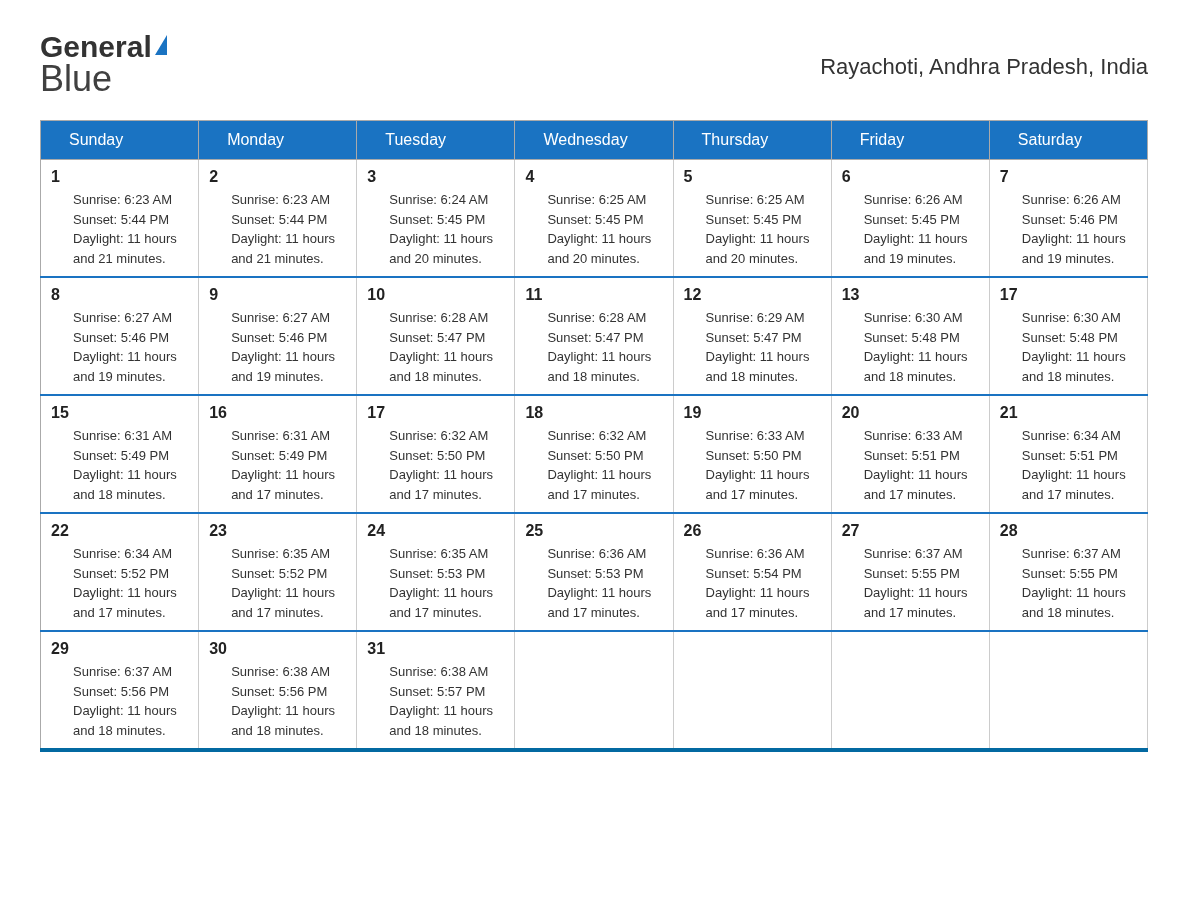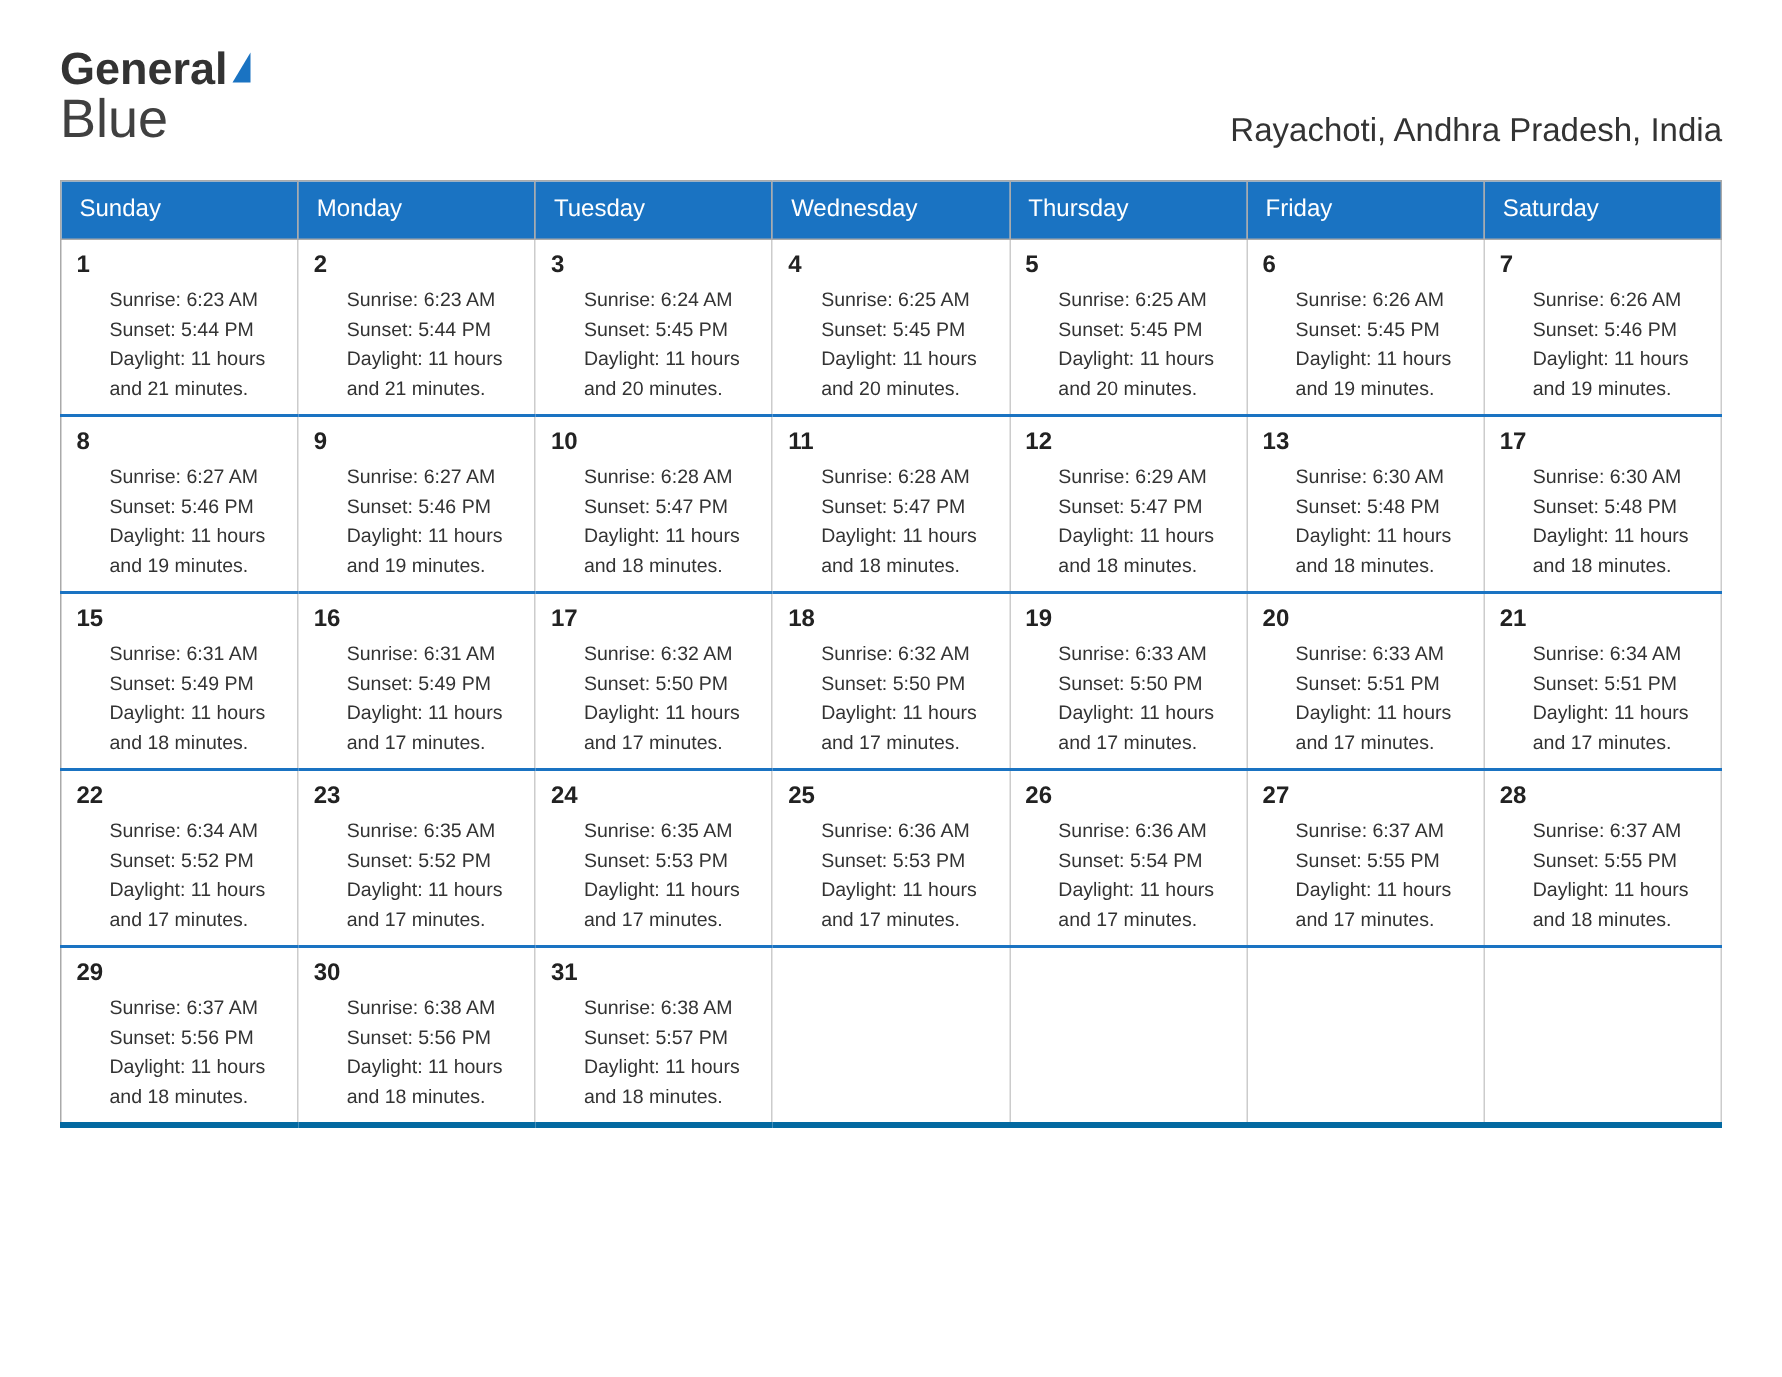"General" .header-area { align-items: flex-end -> center }
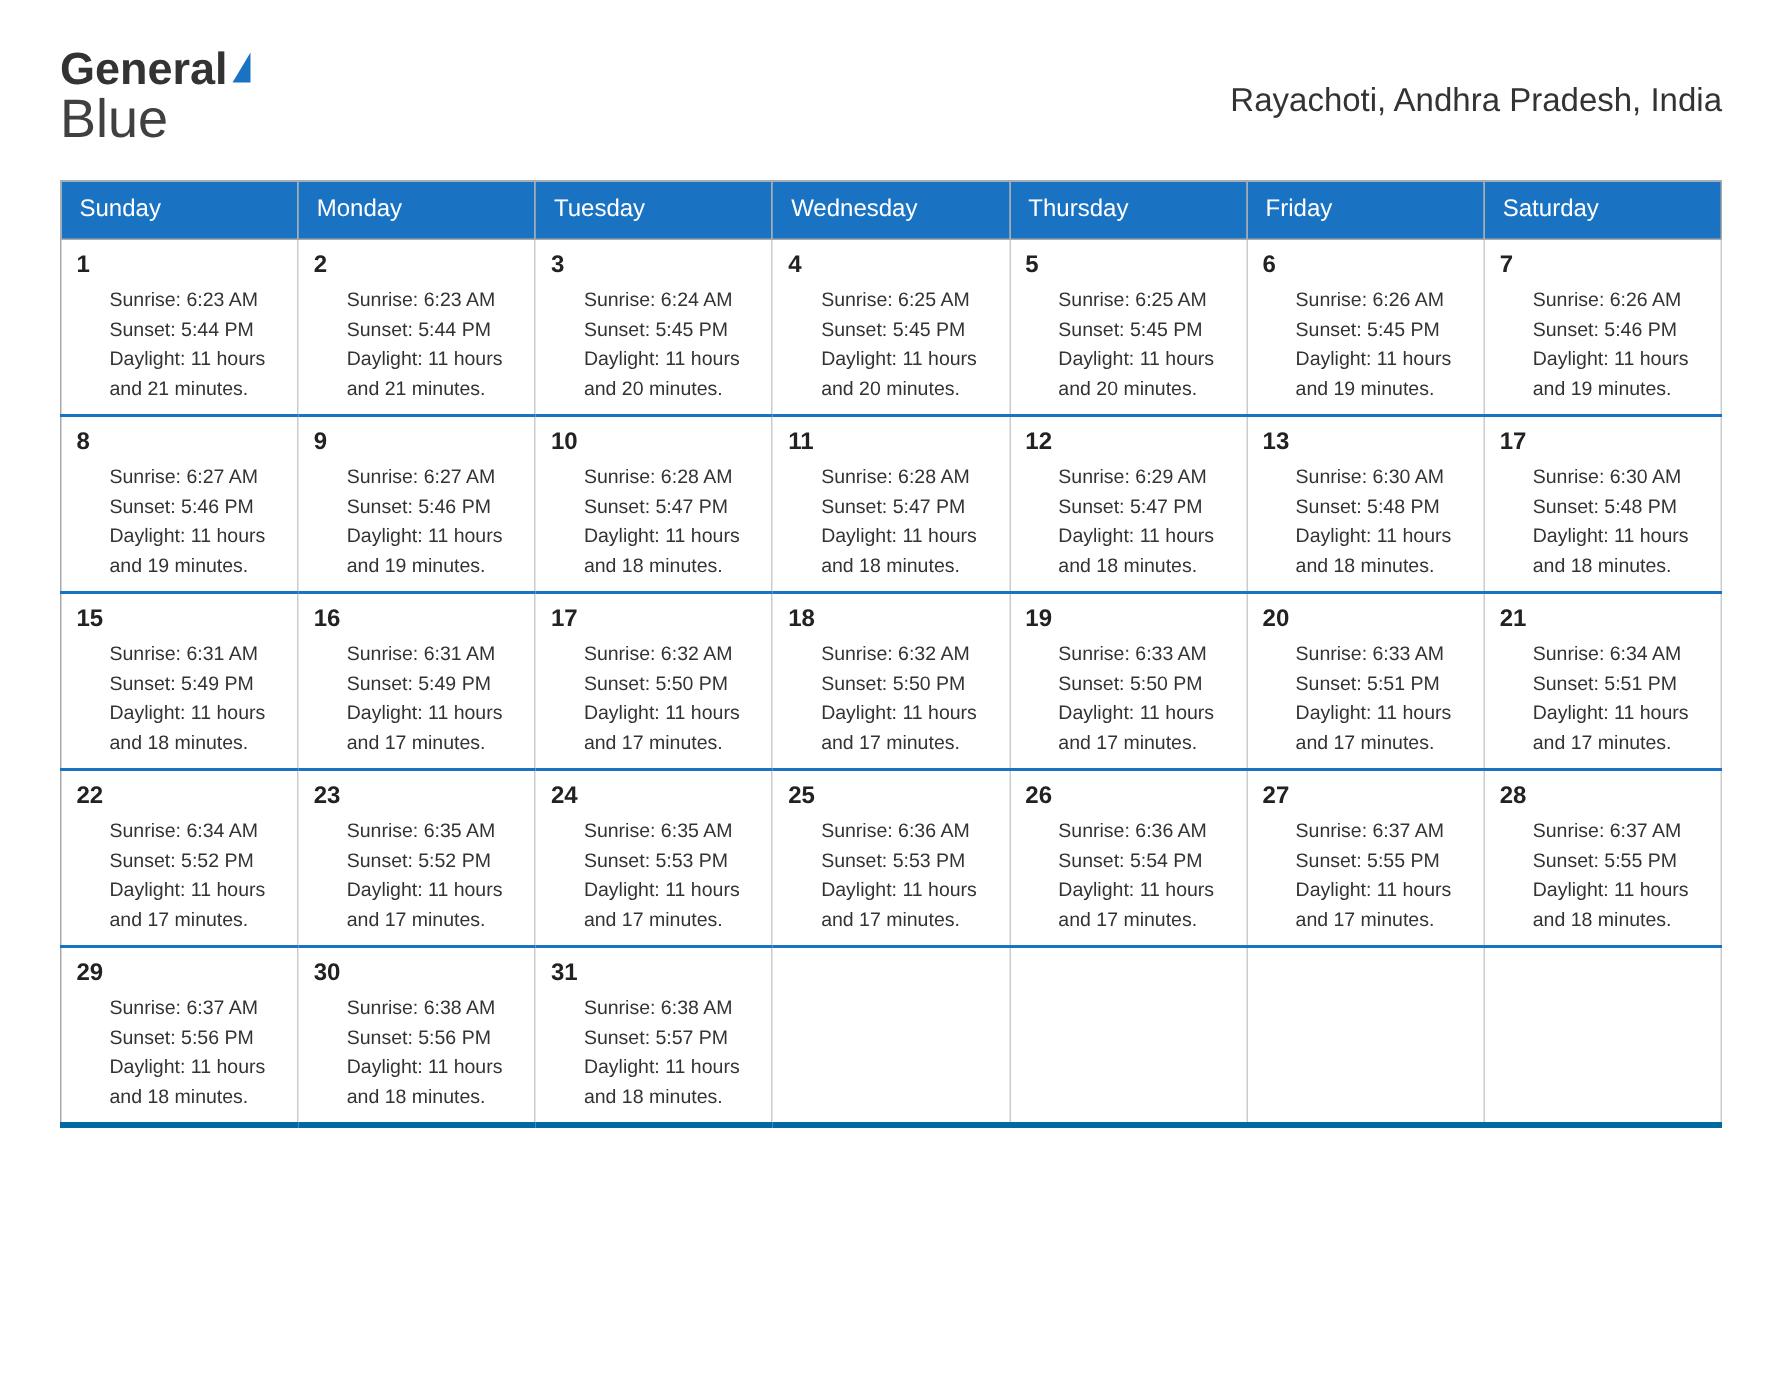"Sunday" .calendar-table th { padding: 10px 12px -> 10px 28px }
